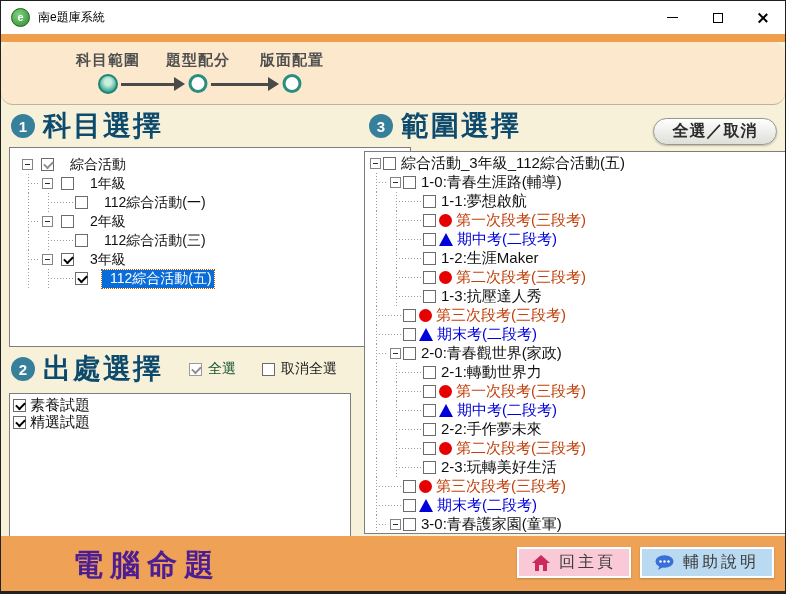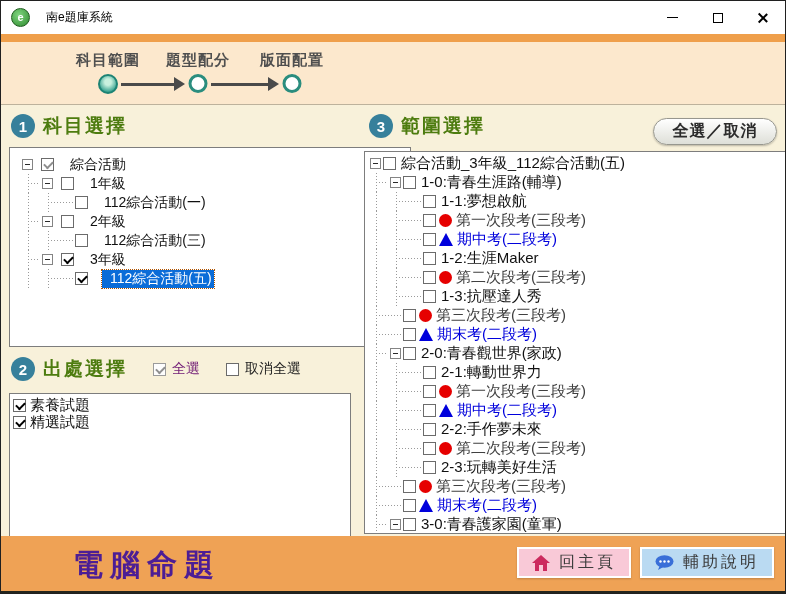"南e題庫系統" .apptitle { margin-left: 16px -> 8px }
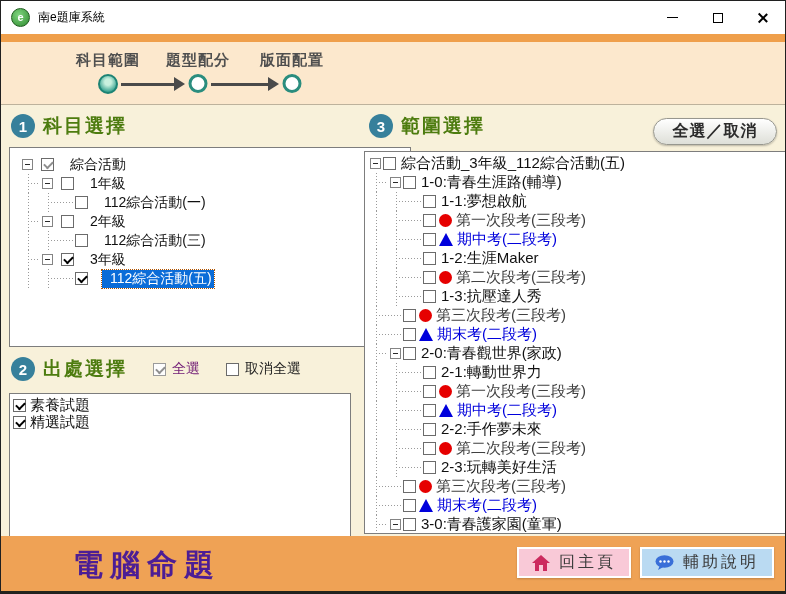"科目範圍" .stepbar { border-radius: none -> 12px }
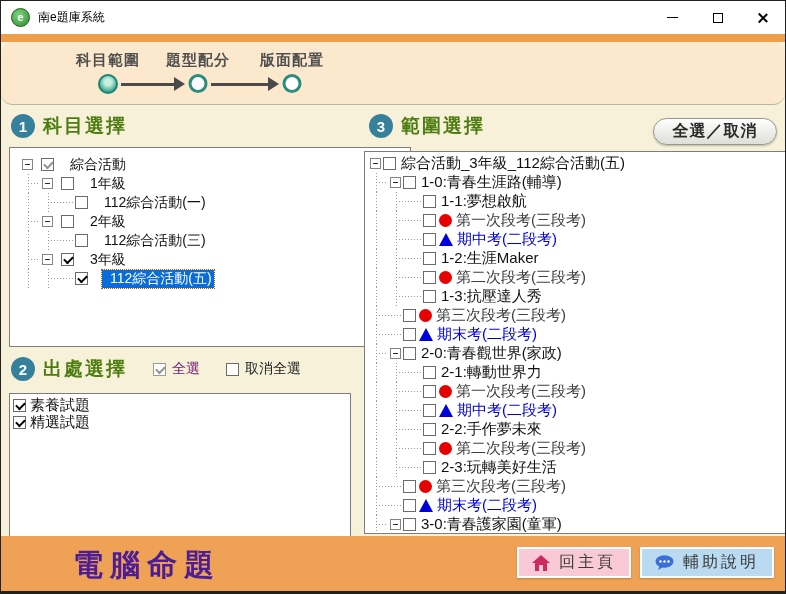"科目選擇" .ptitle { color: #4d7c0f -> #0c4a6e; font-size: 19px -> 28px }
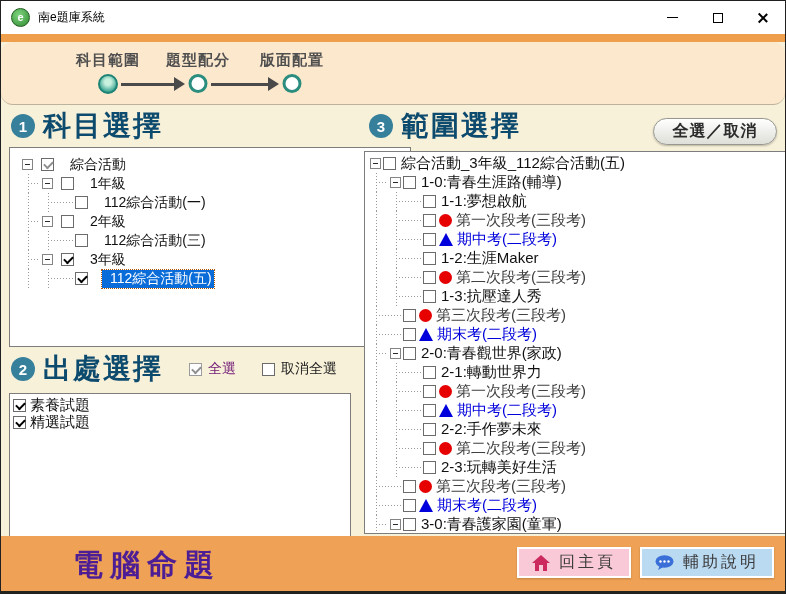"第一次段考(三段考)" .tl.red { color: #404040 -> #c2410c }
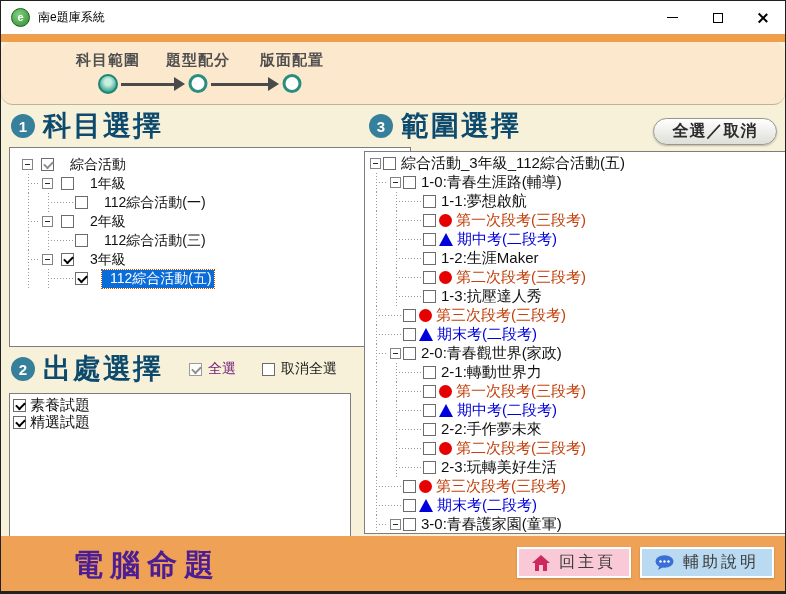"全選" .hcb.dis { color: #701a75 -> #14532d }
